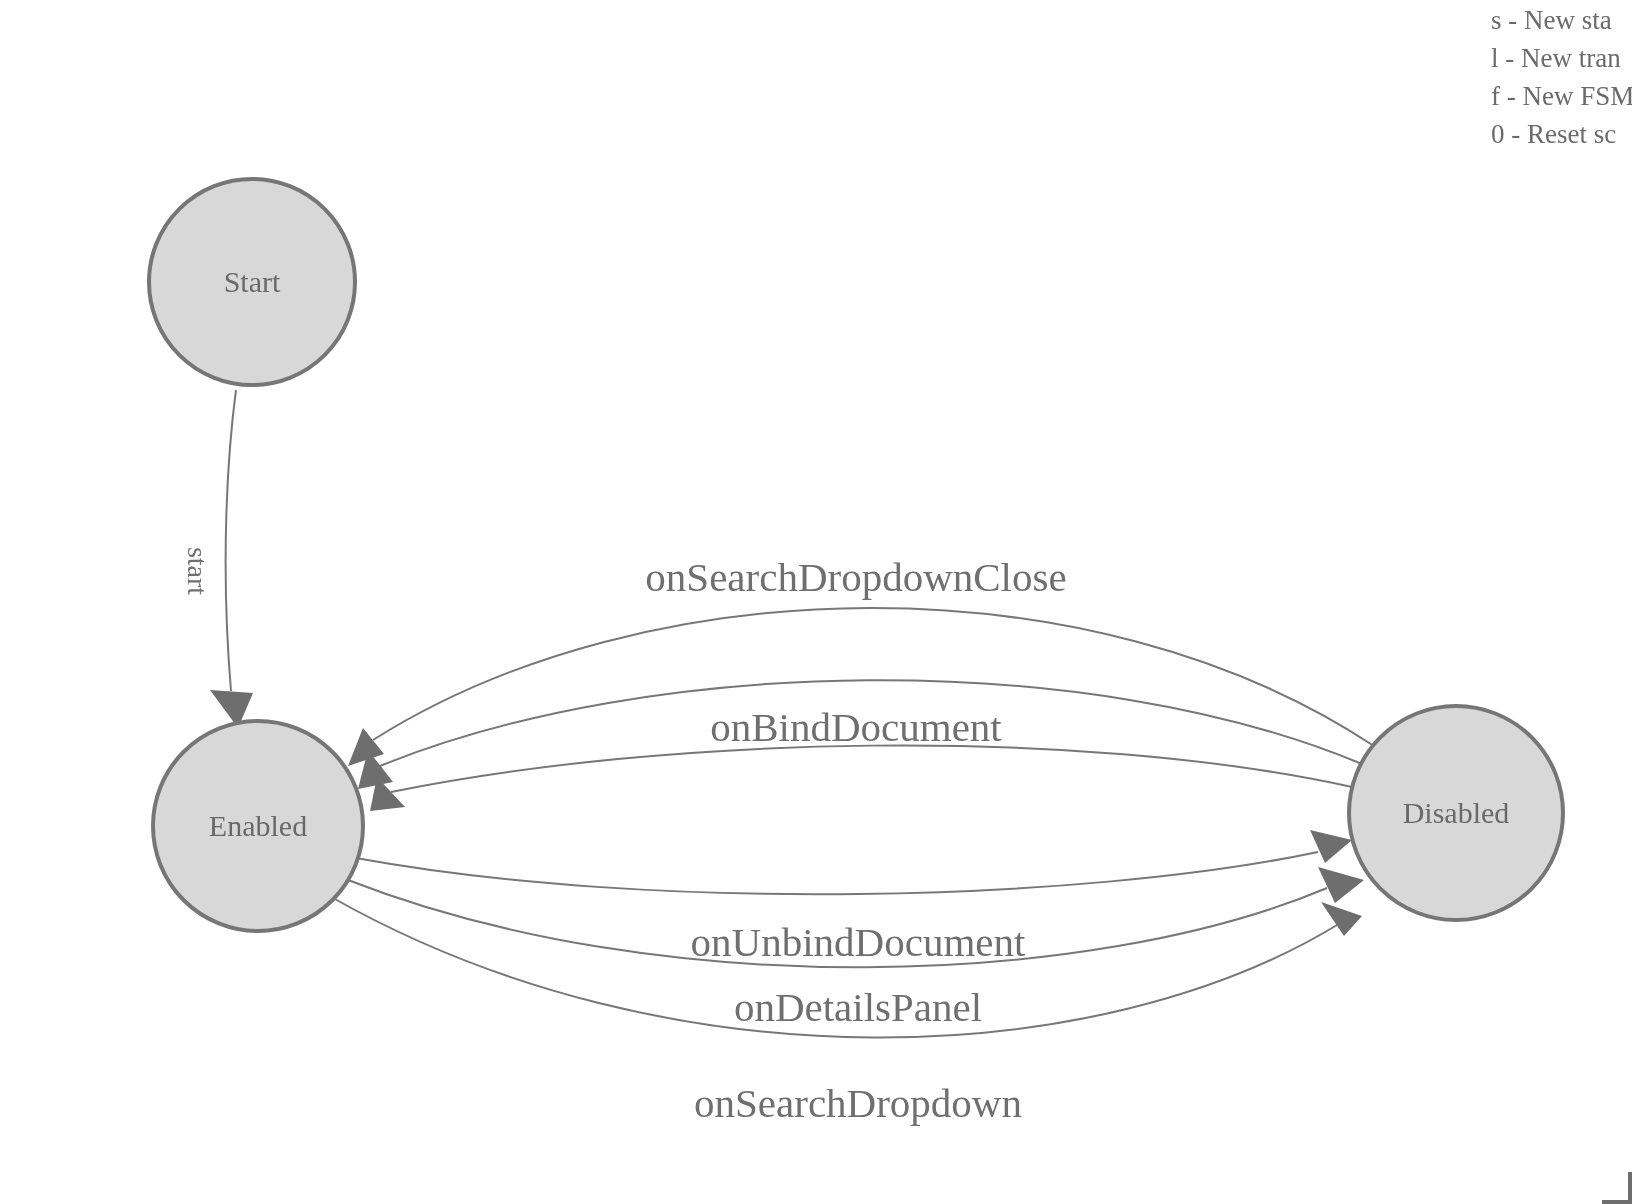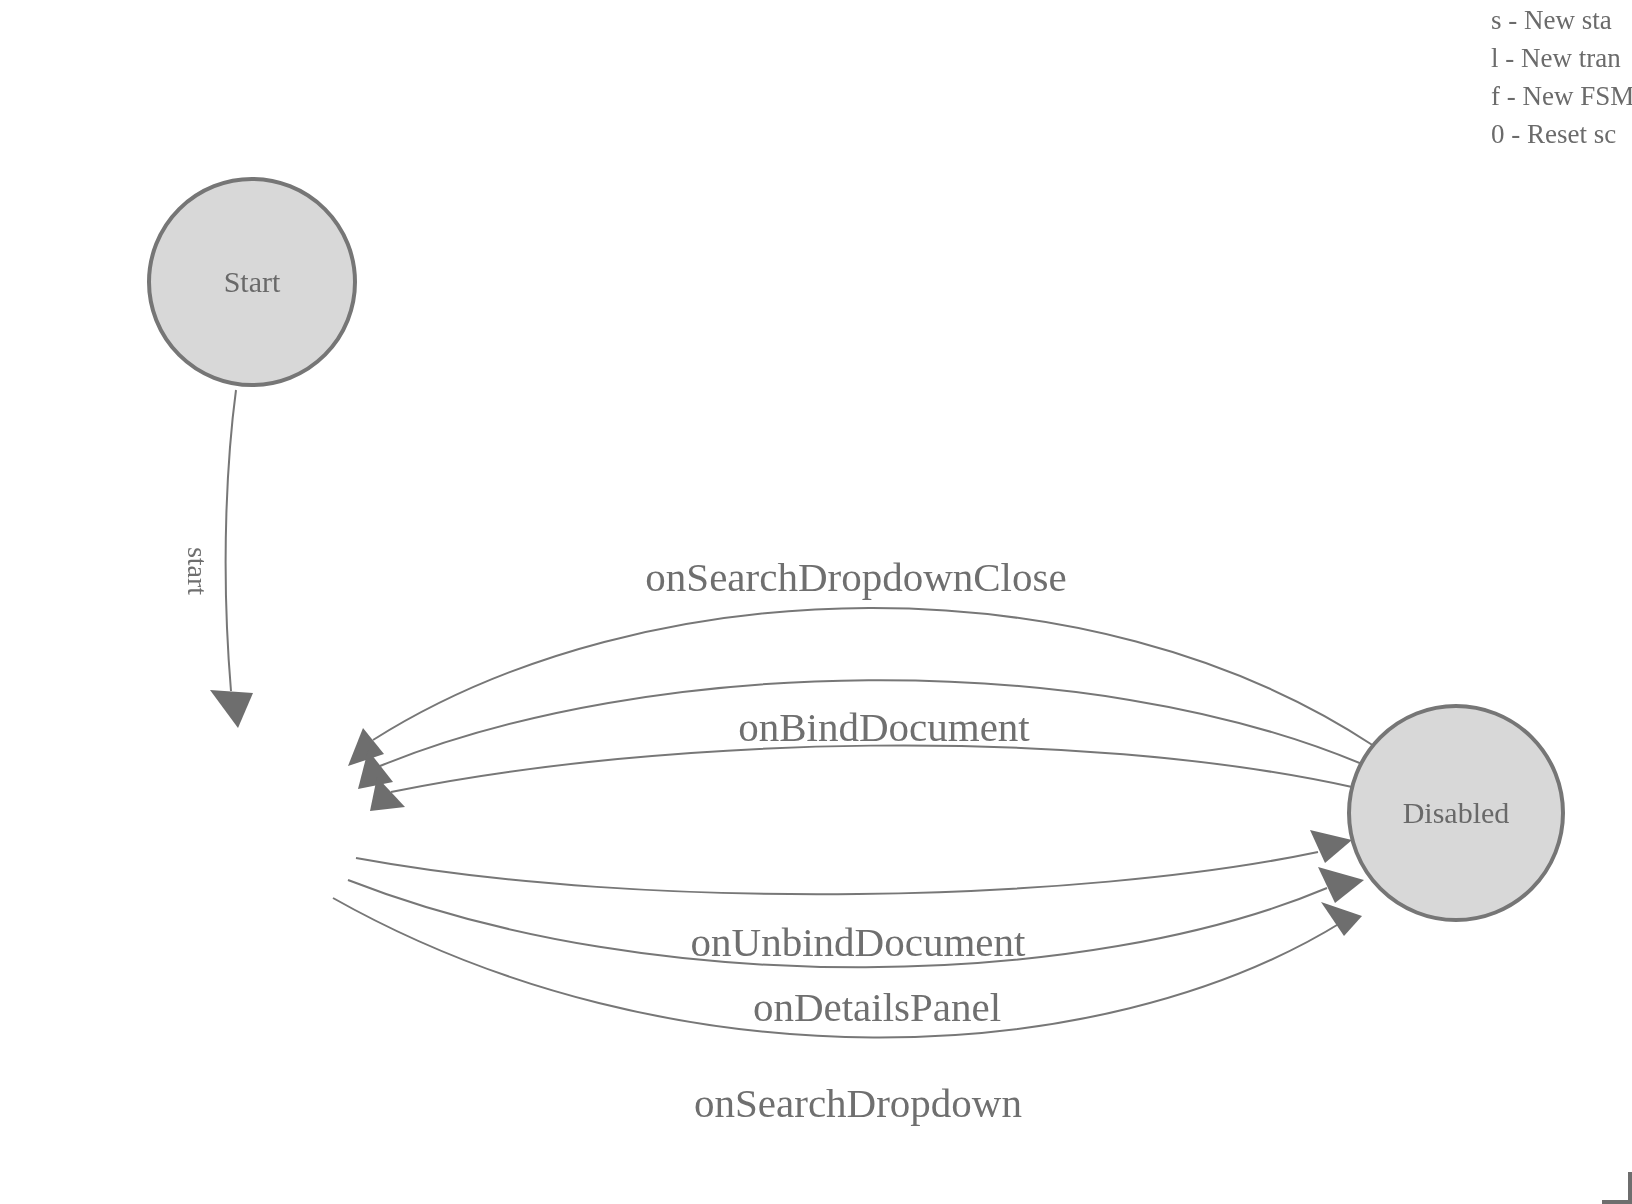"onBindDocument" div.edge-label { margin-left: 28px -> none }
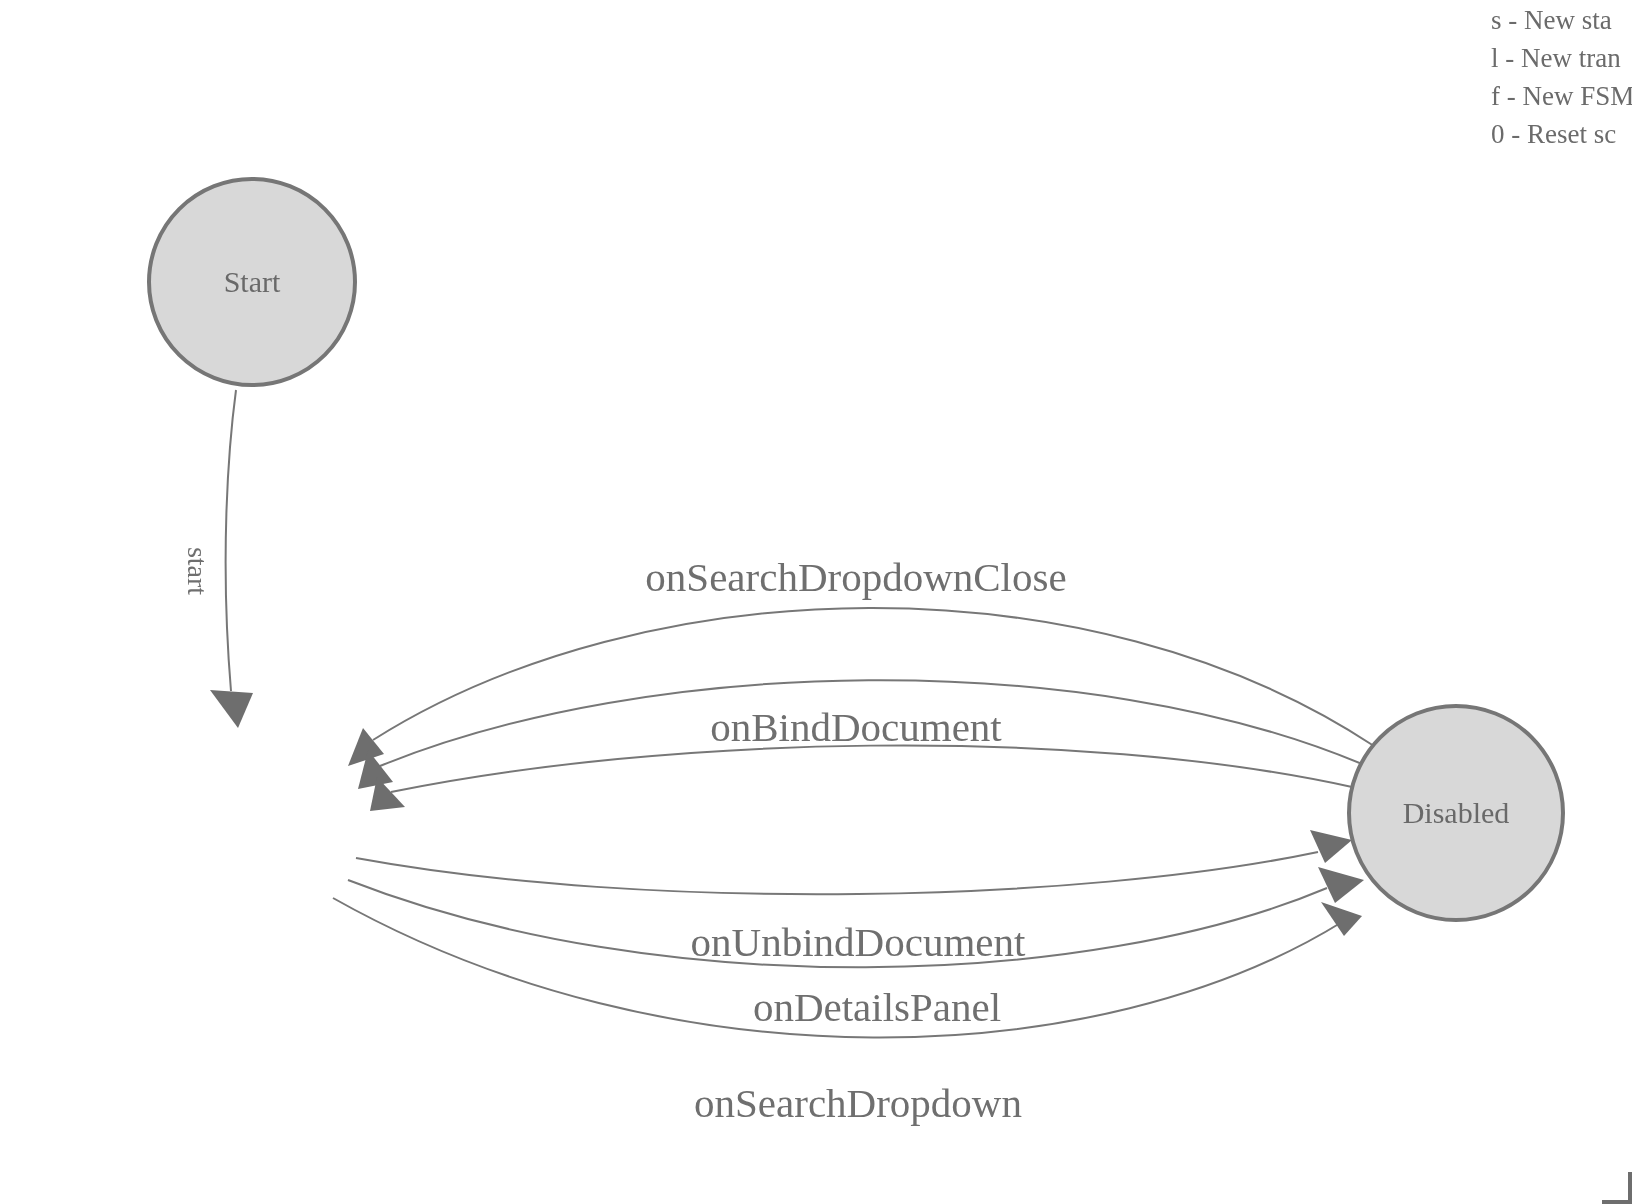"Enabled" div.node { html: none -> <div> <span>Enabled</span> </div> }
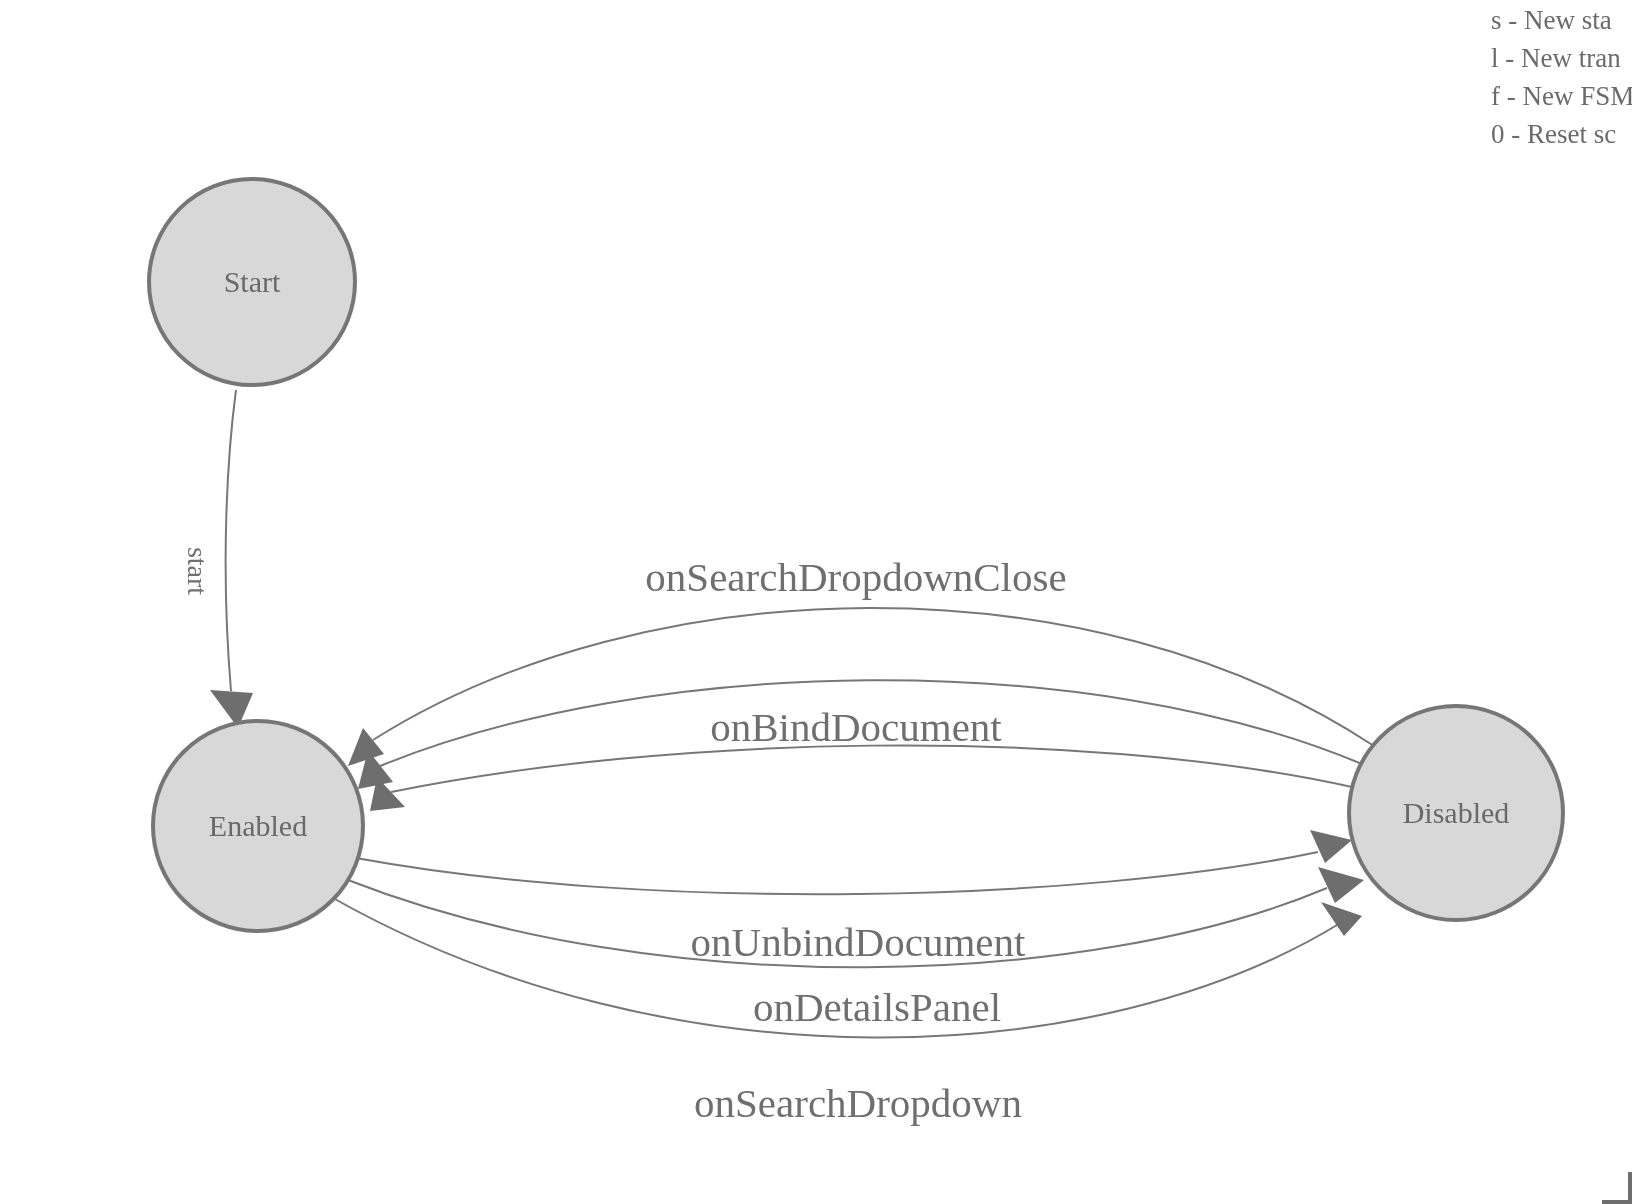"onDetailsPanel" div.edge-label { margin-left: 19px -> none }
